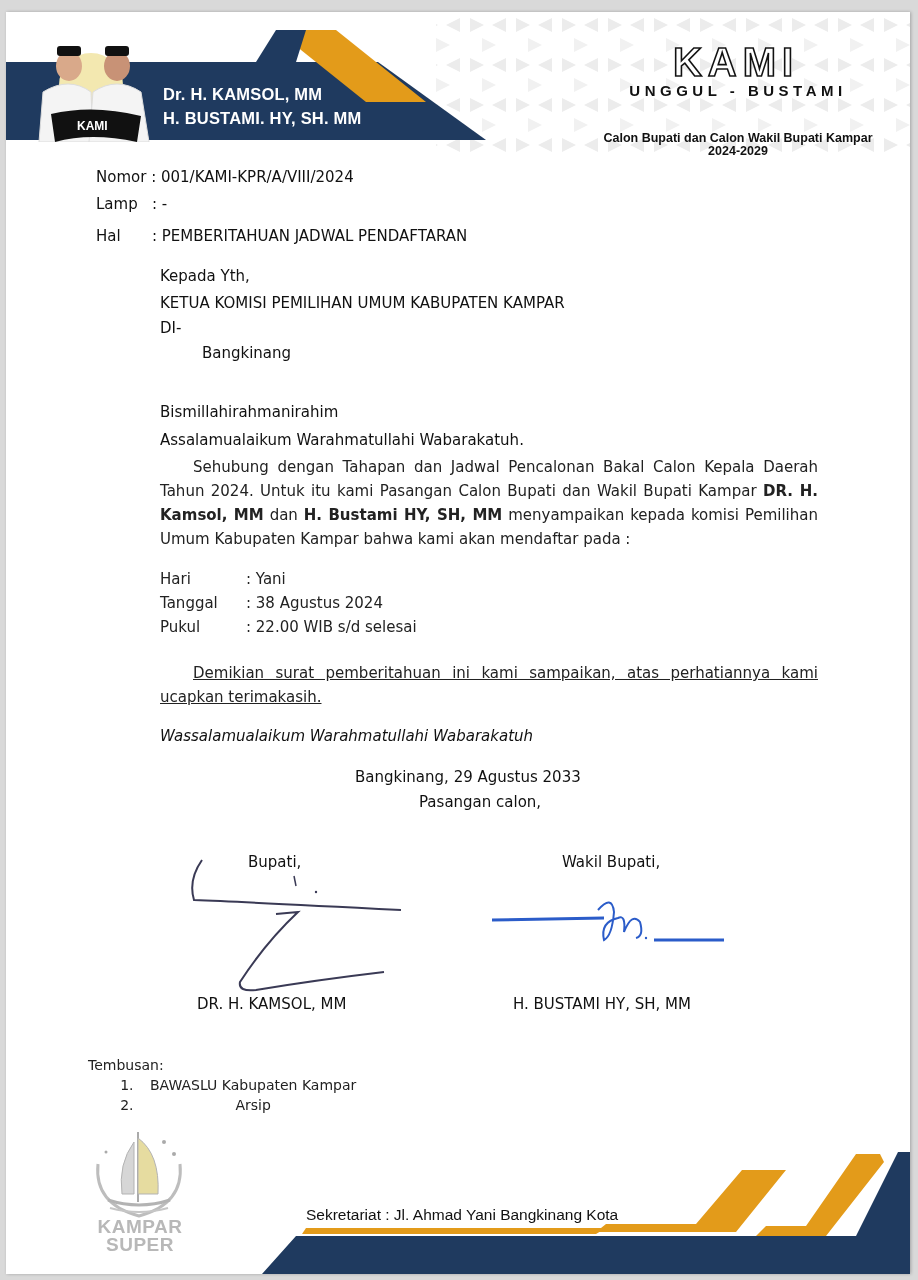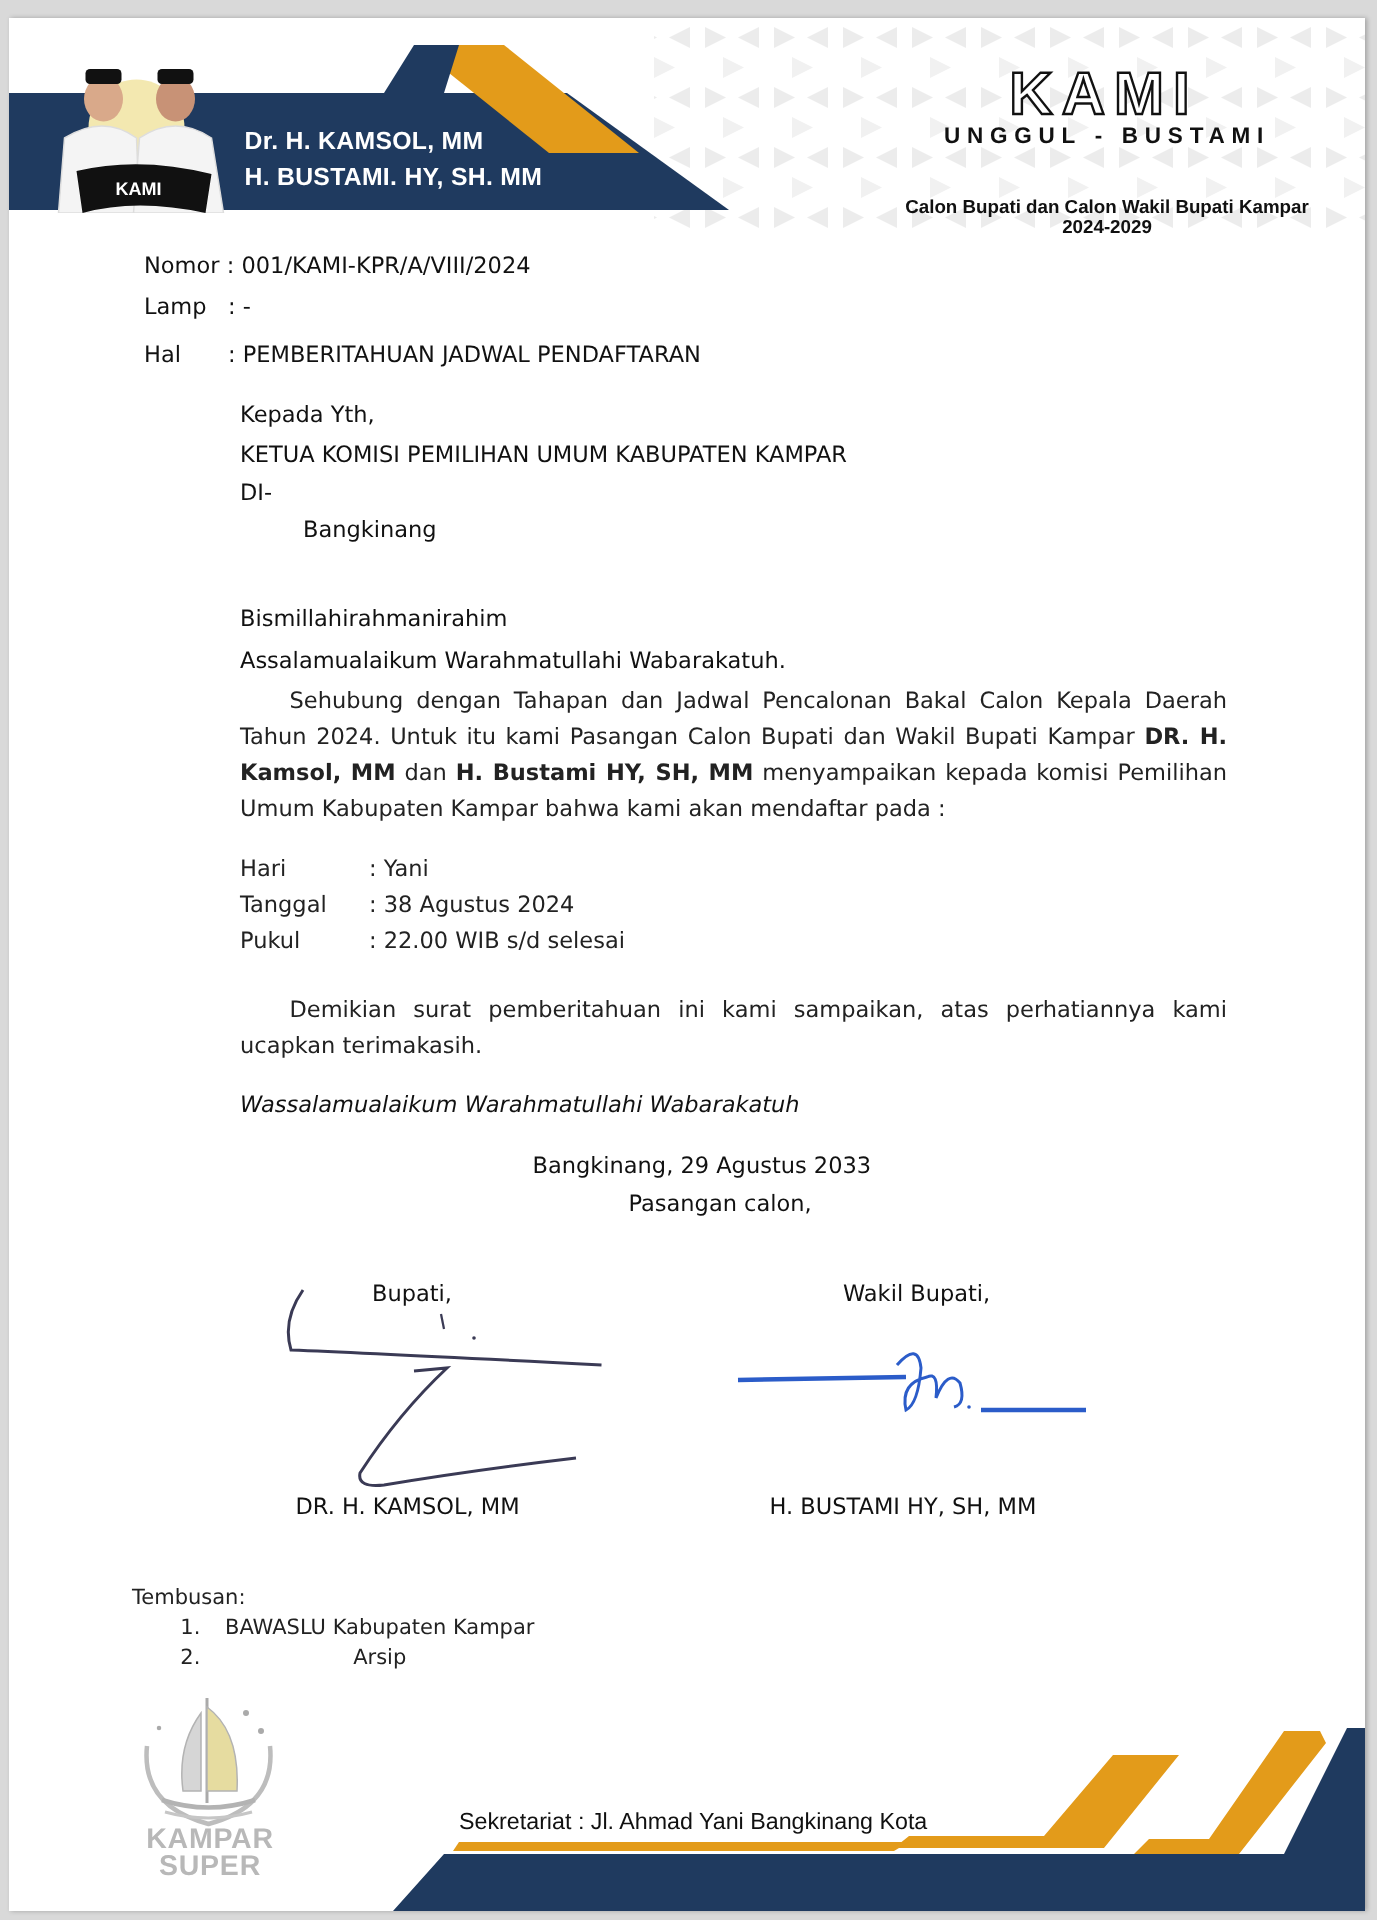"Demikian surat pemberitahuan ini kami" div.para { text-decoration: none -> underline }
